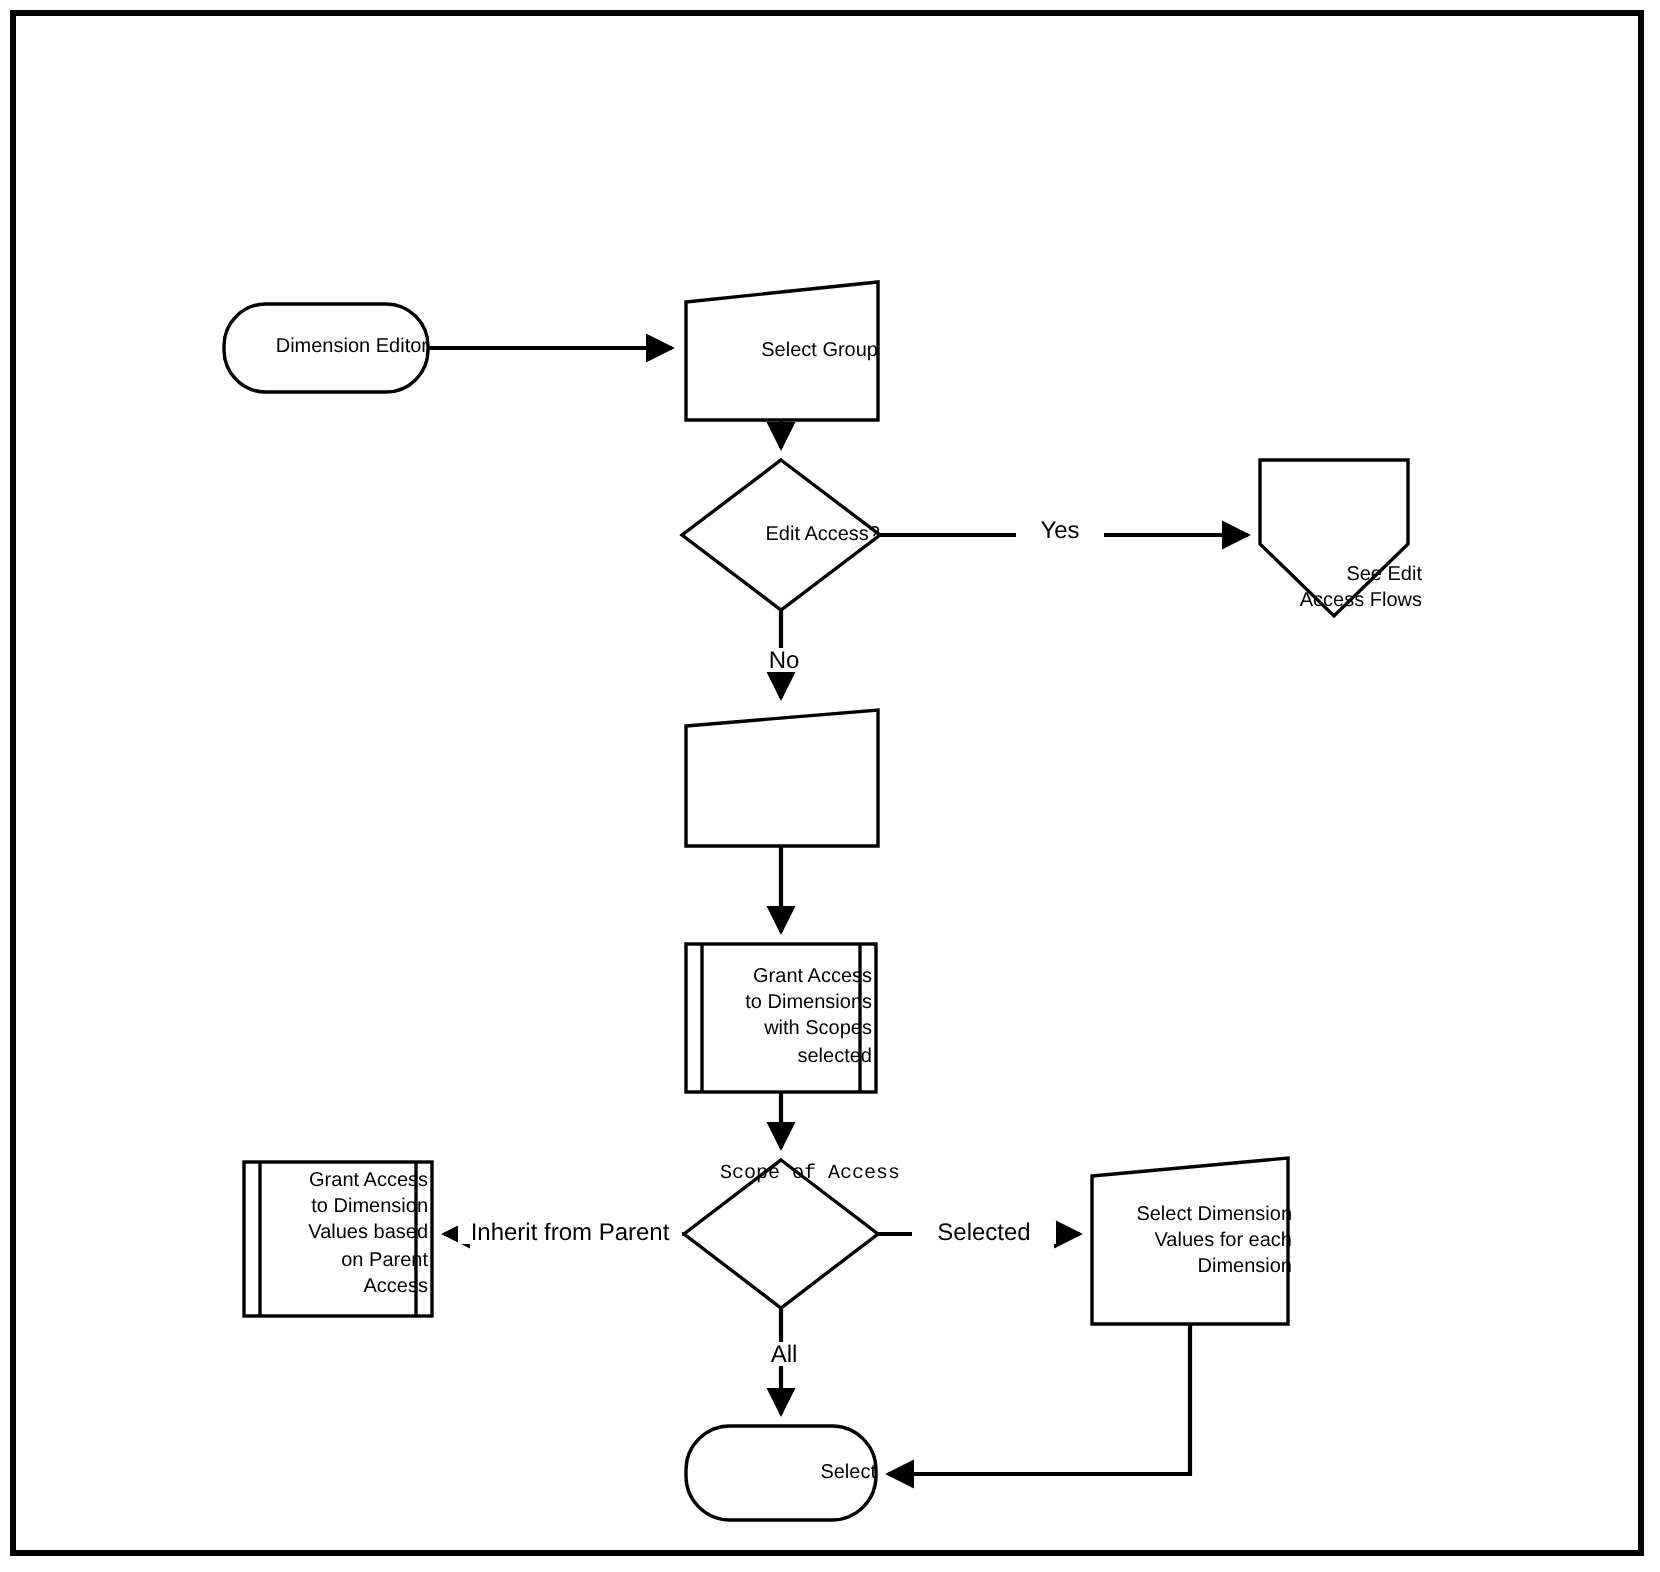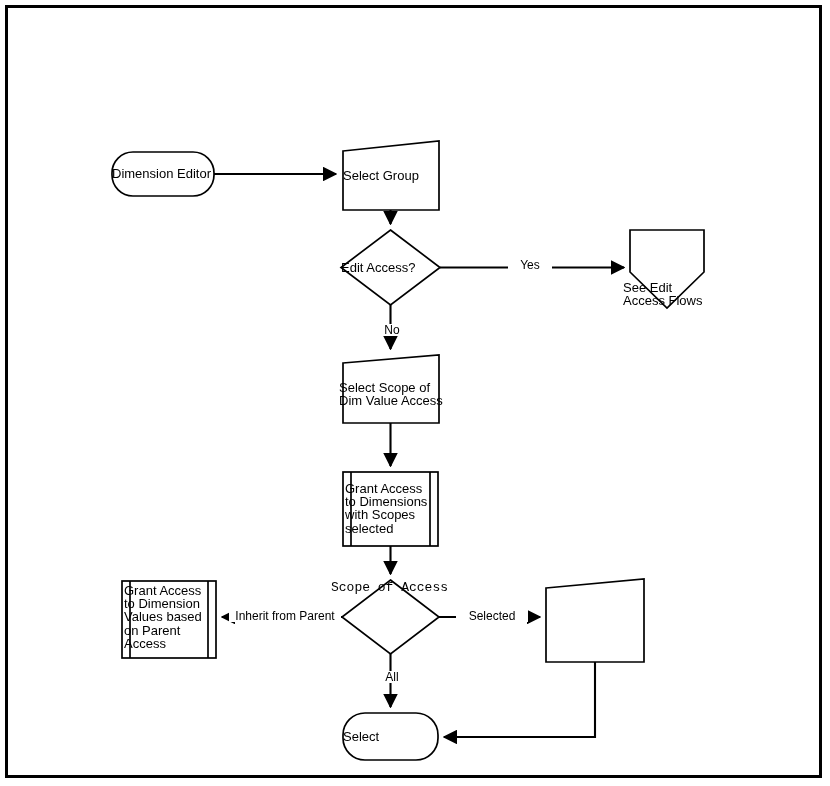"Dimension Editor" .node-label { font-size: 13px -> 10px; text-align: left -> right }
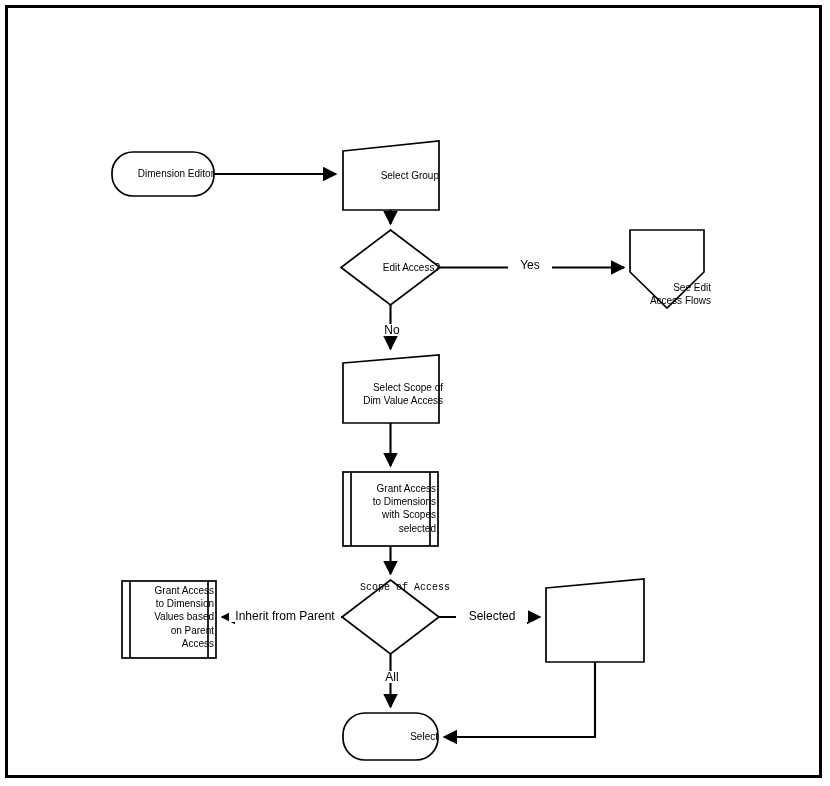"Select Scope of" div.node-label { html: <div>Select Scope of Dim Value Access</div> -> none }
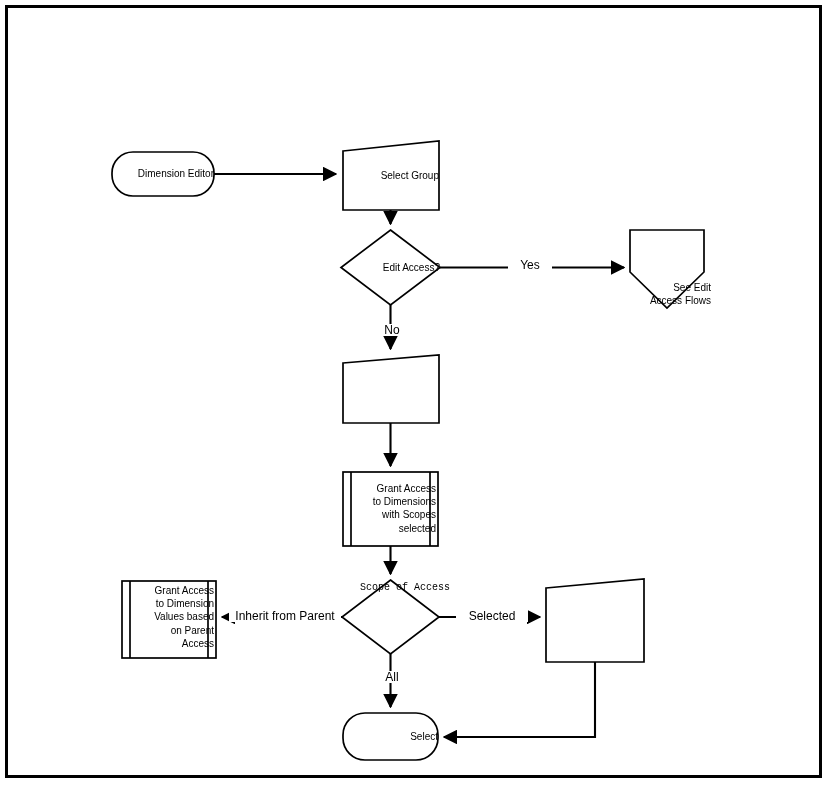"Select Dimension" div.node-label { html: none -> <div>Select Dimension Values for each Dimension</div> }
